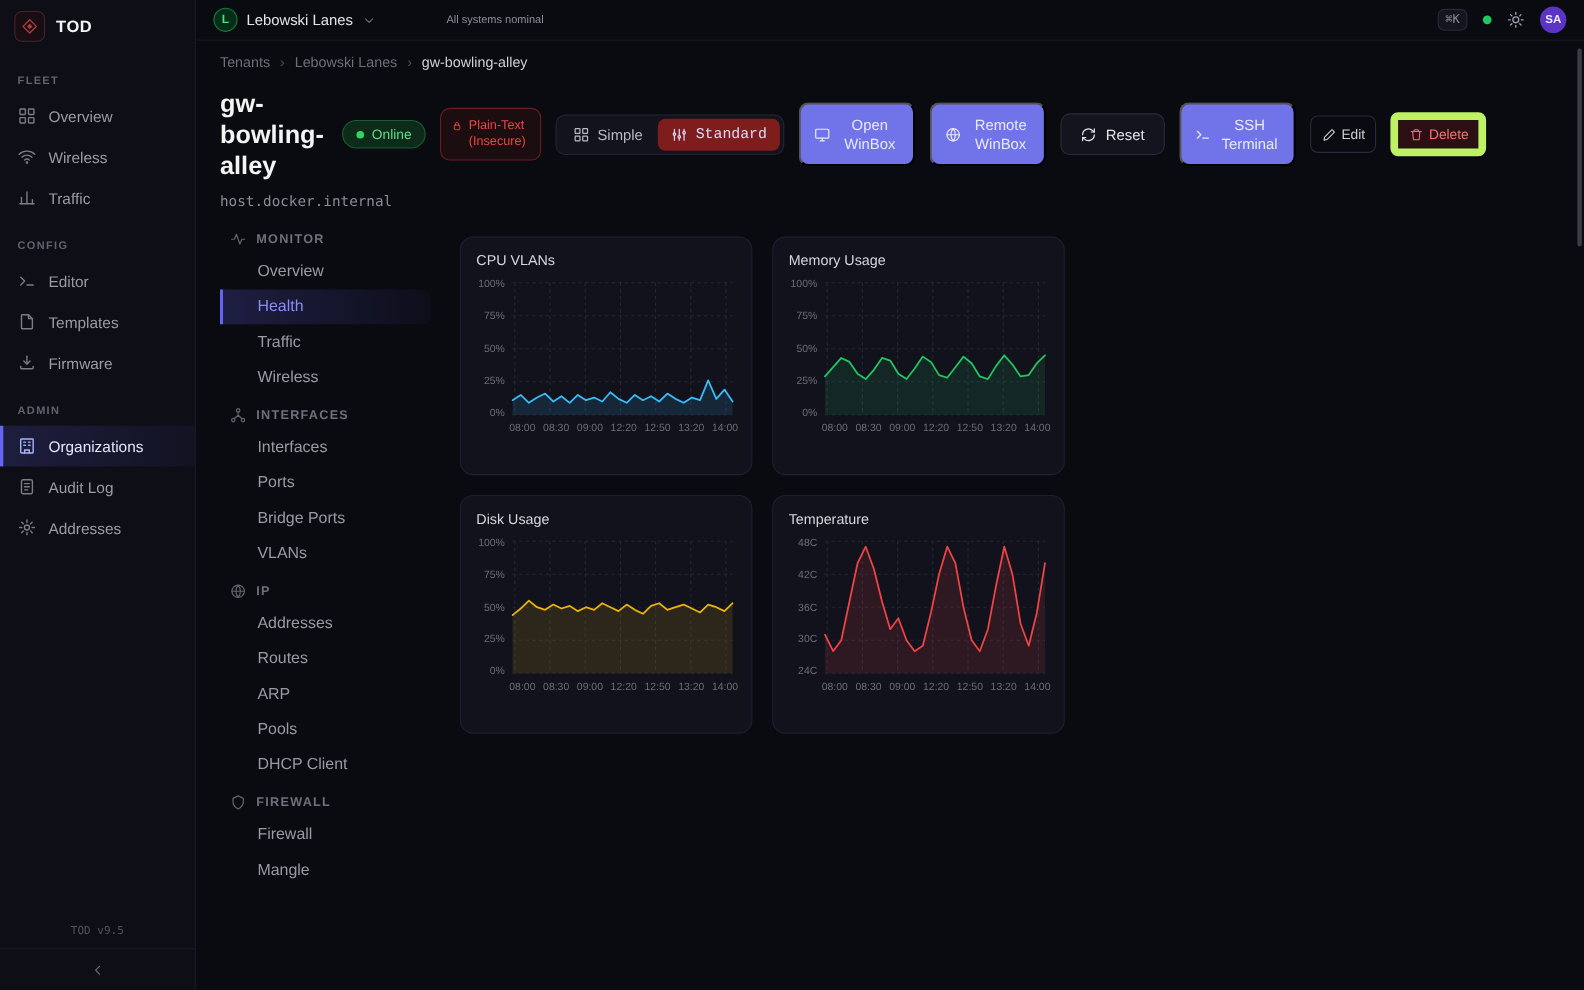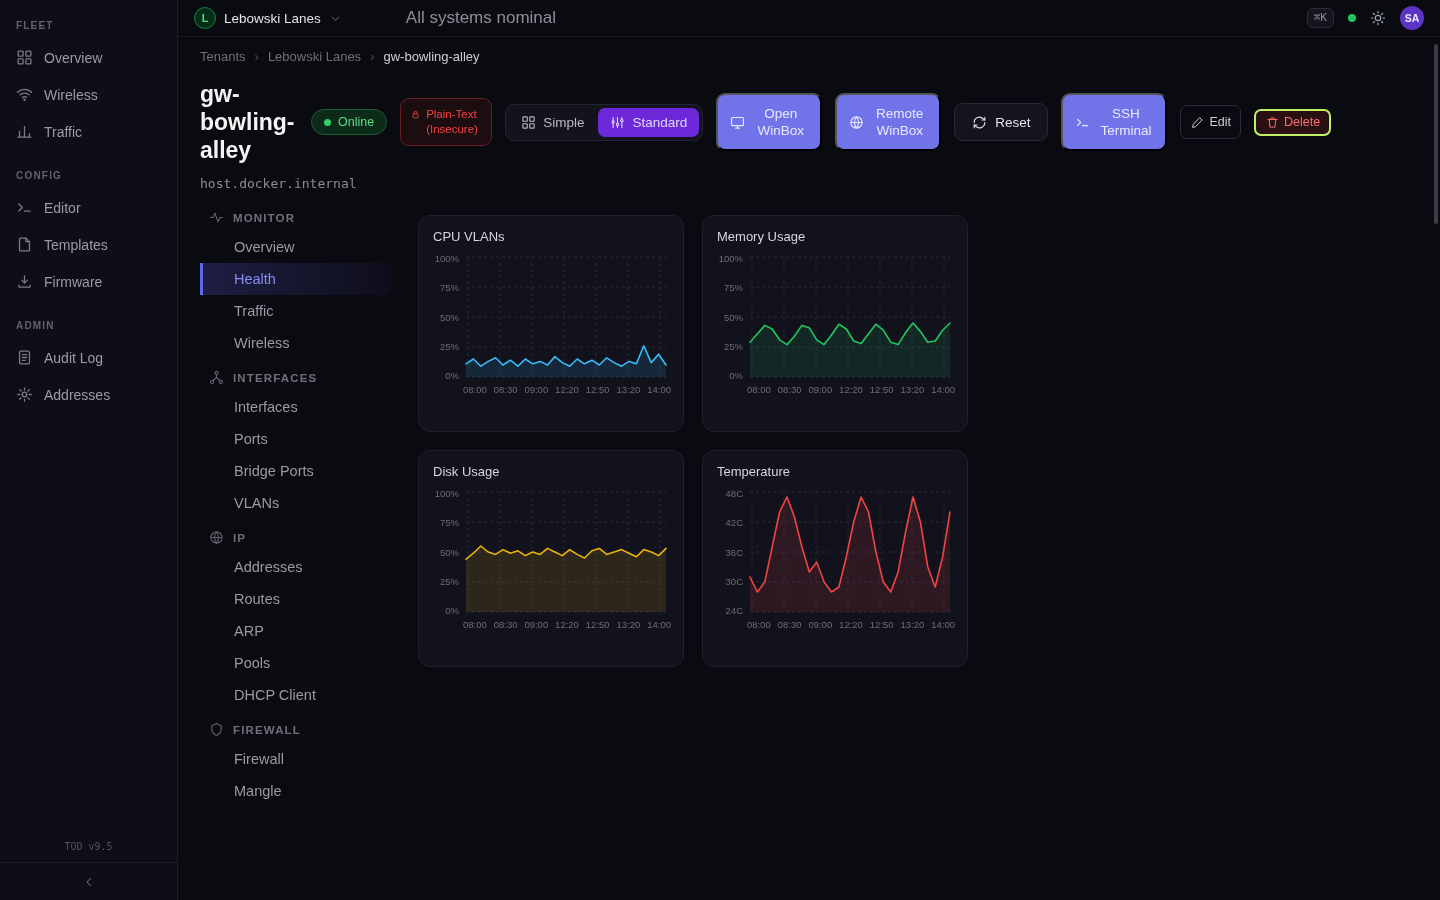"TOD" div.logo-row { html: none -> <div> <div> <svg> <path></path> <path></path> </svg> </div> <div>TOD</div> </div> }
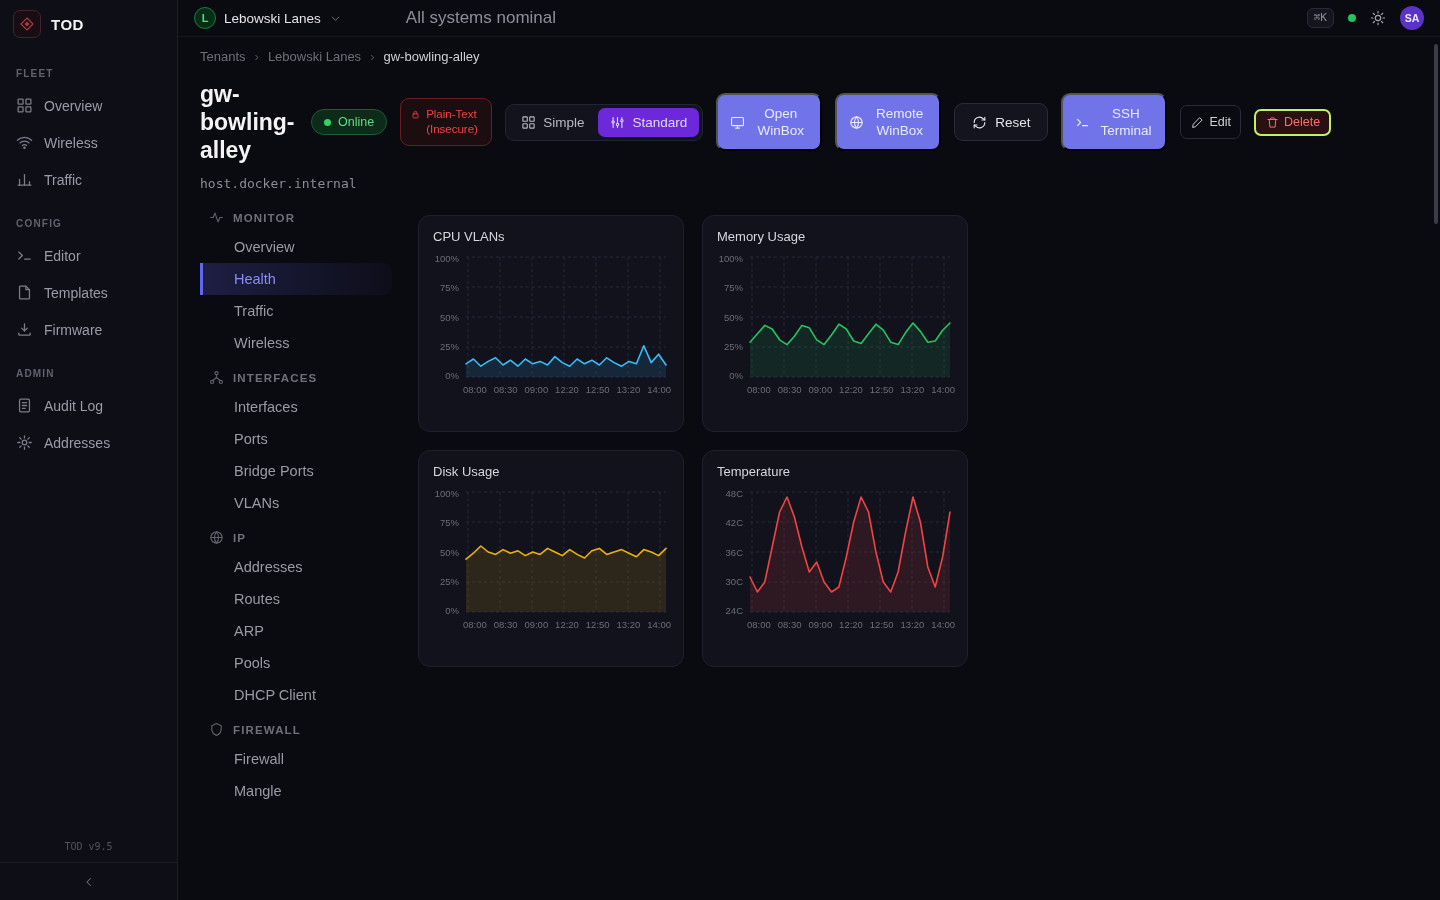"All systems nominal" .topbar-status { font-size: 17px -> 10px }
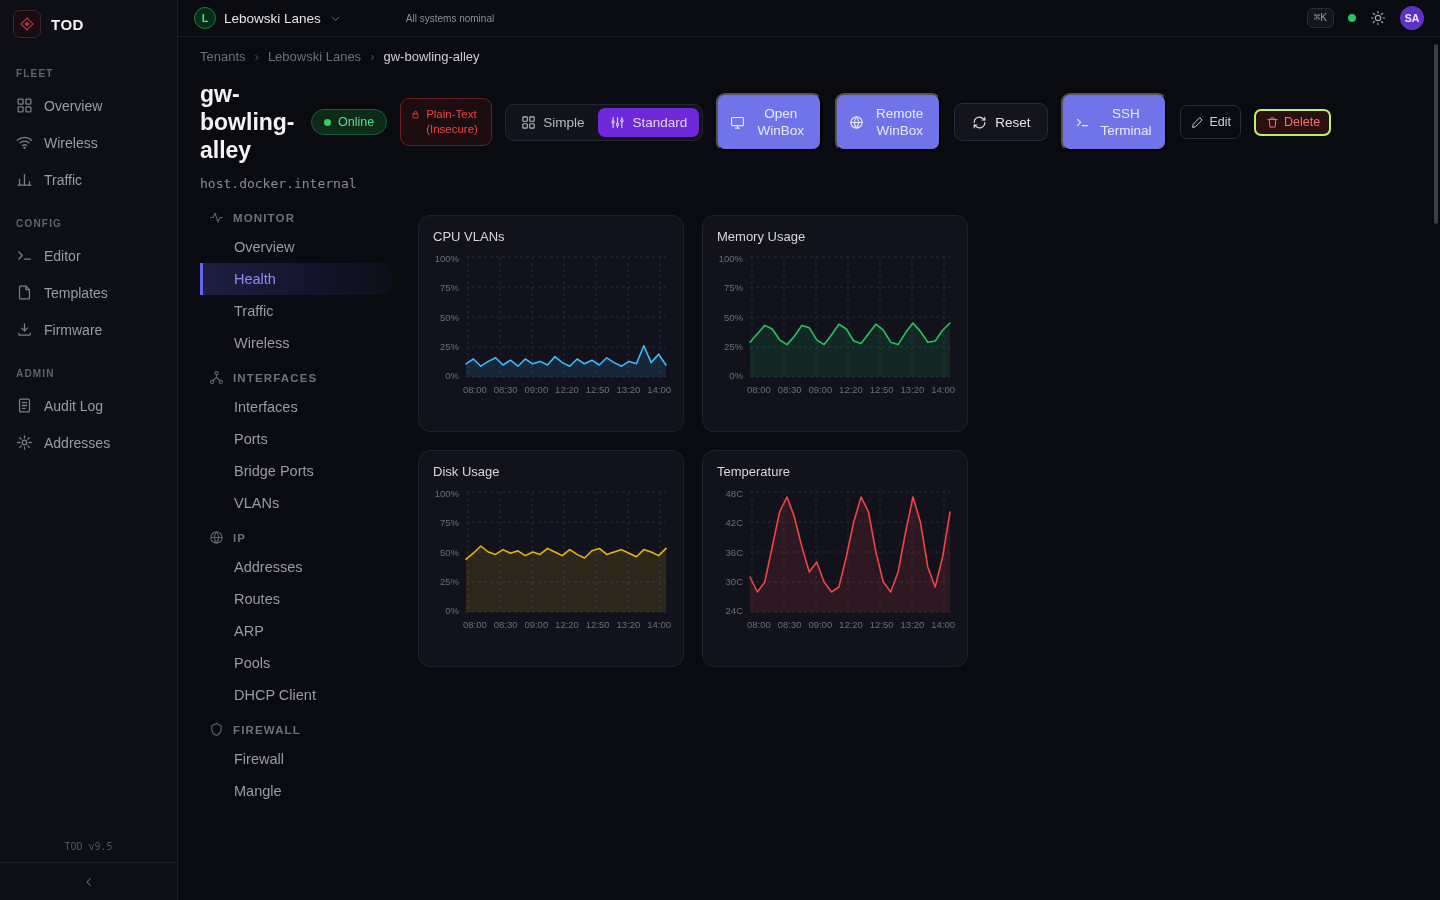"Standard" .seg-btn.active { background: #6d28d9 -> #7f1d1d; font-family: none -> Liberation Mono, monospace }
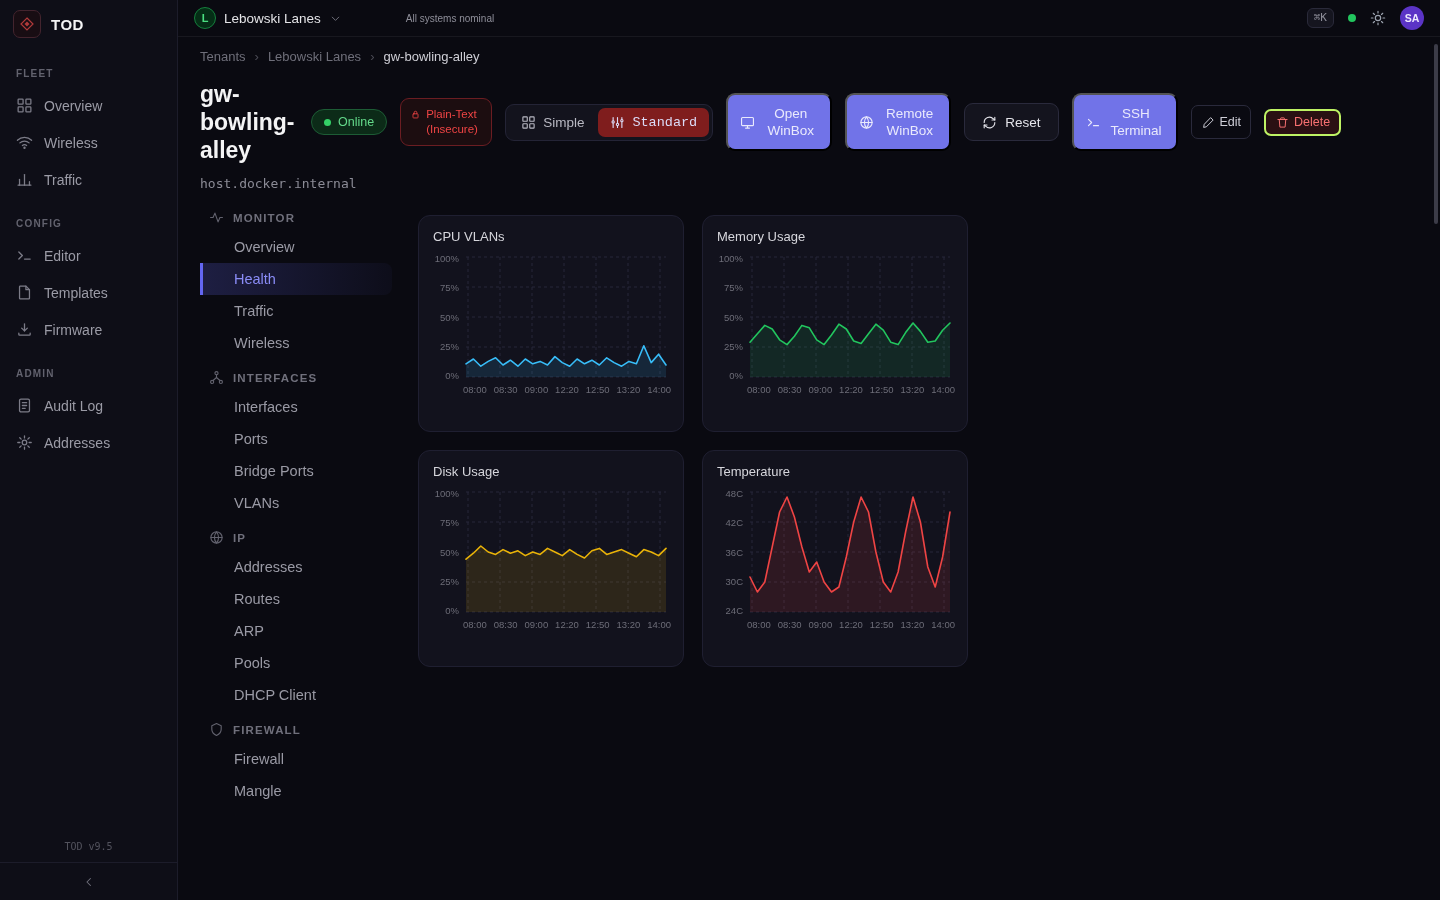"Delete" .btn-danger { border: 2px solid #bef264 -> 7px solid #bef264; height: 27px -> 40px }
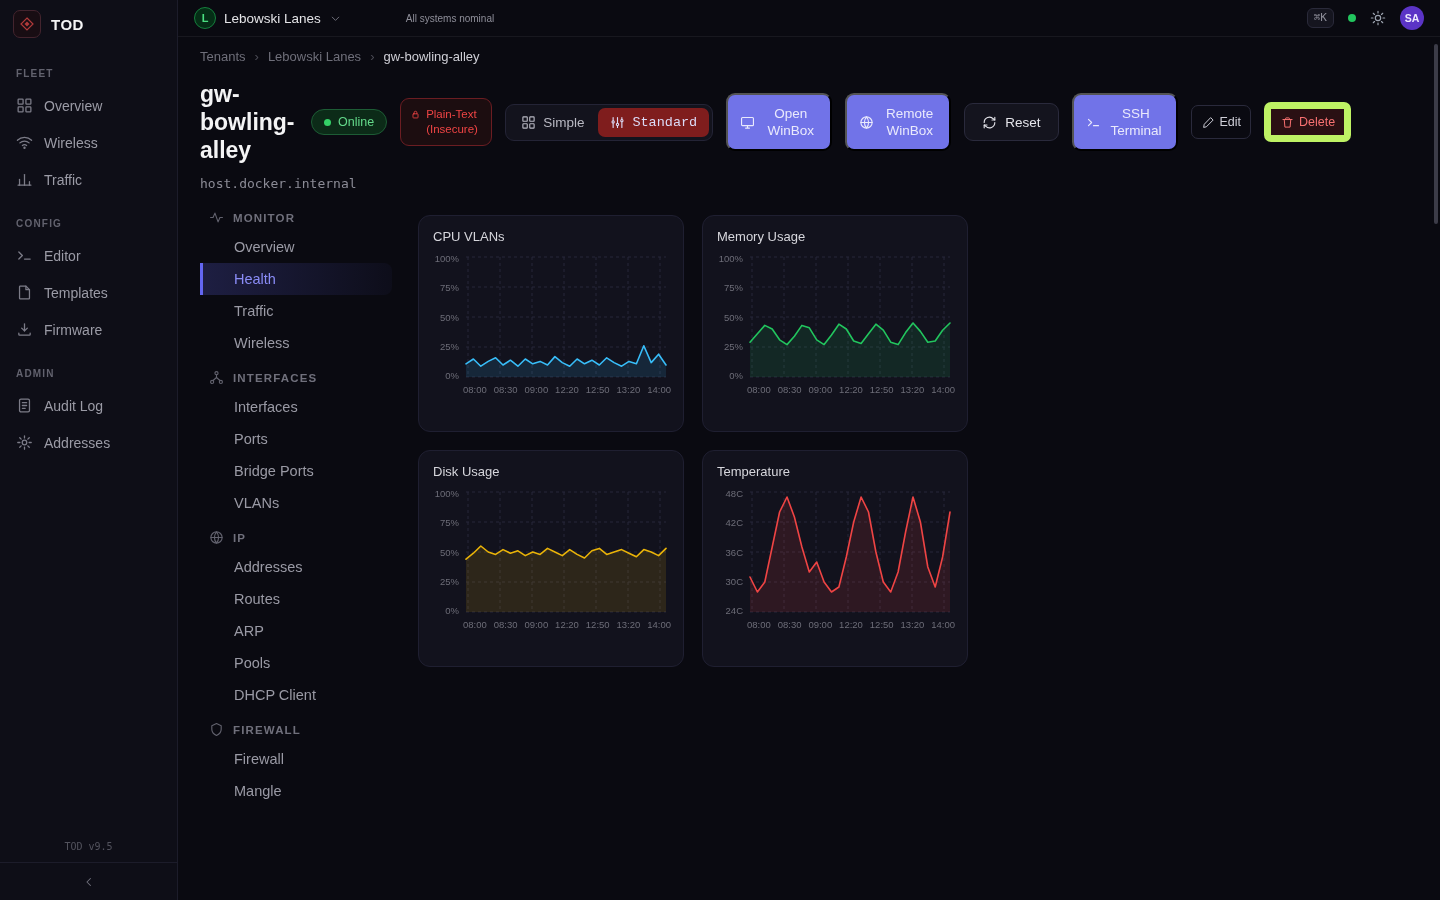"Organizations" div.nav-item { html: none -> <div> <svg> <rect></rect> <path></path> <path></path> </svg> <span>Organizations</span> </div> }
